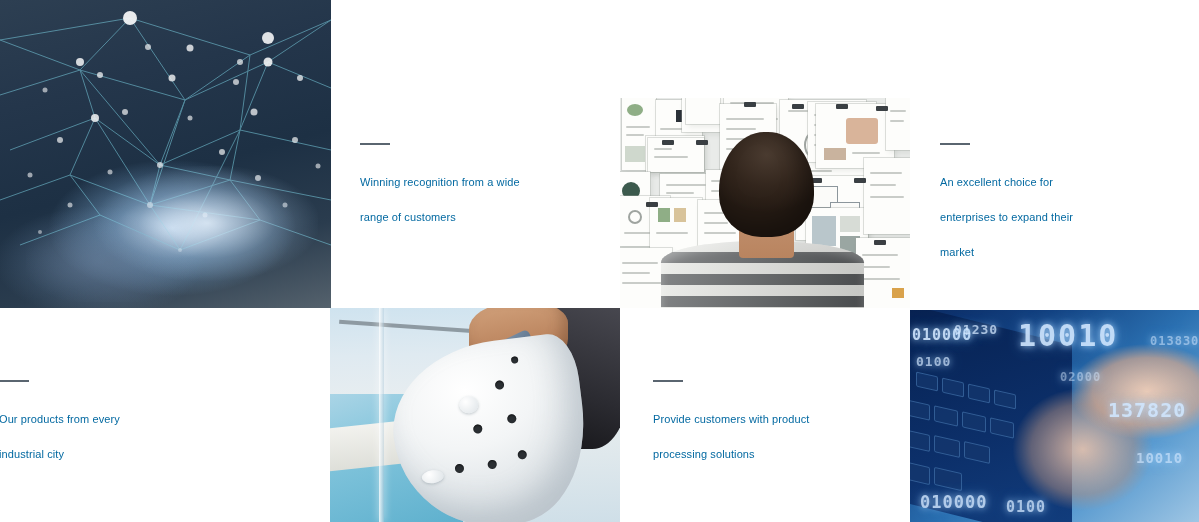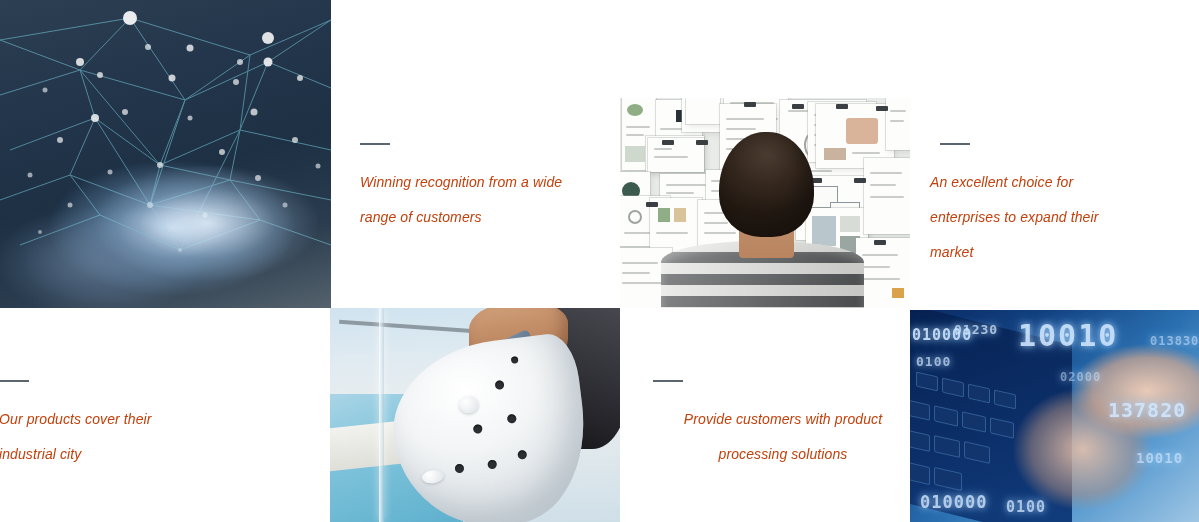"Winning recognition from a wide" .caption { color: #c2410c -> #0369a1; font-size: 14px -> 11px; font-style: italic -> none }
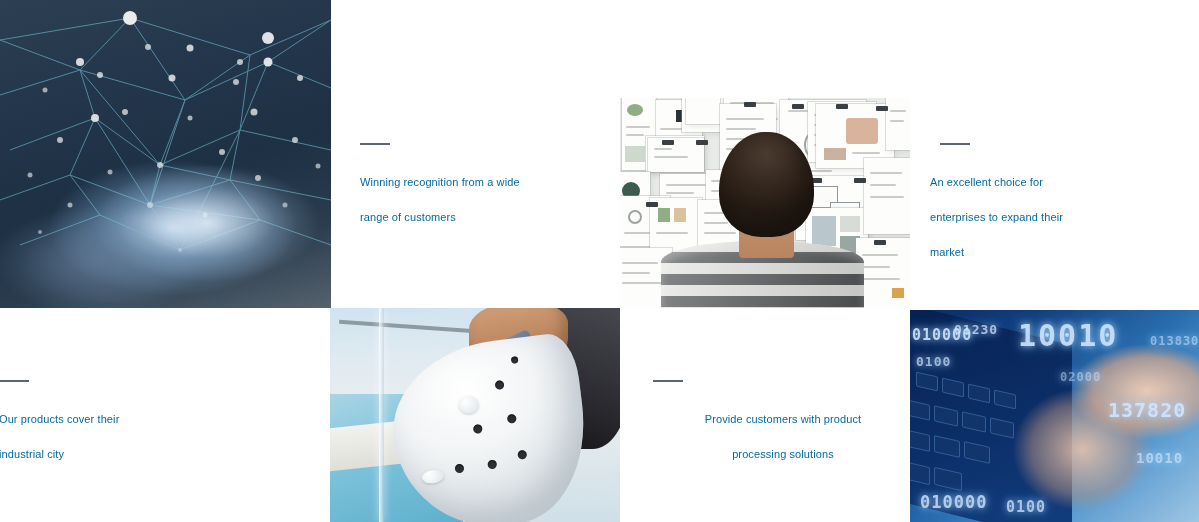"An excellent choice for" div.caption { left: 20px -> 30px }
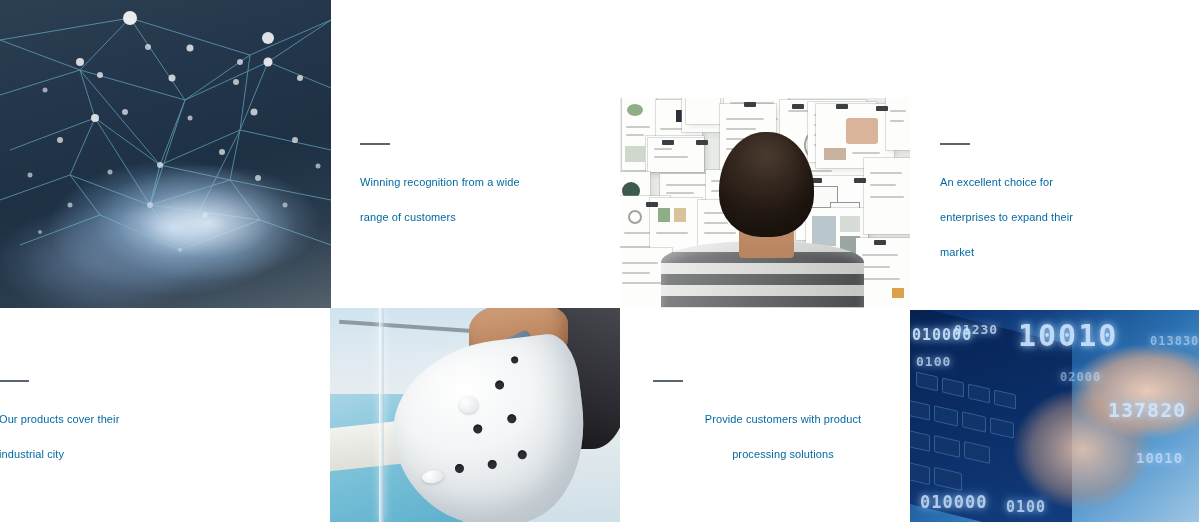"Our products cover their" div.caption { text: cover their -> from every }
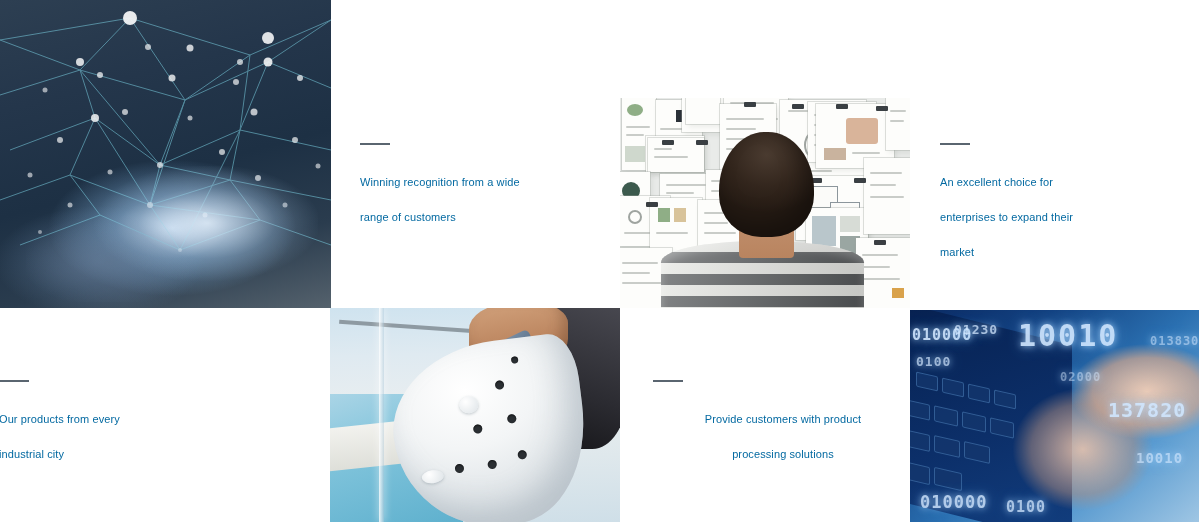"Provide customers with product" div.cell { text-align: center -> none }
